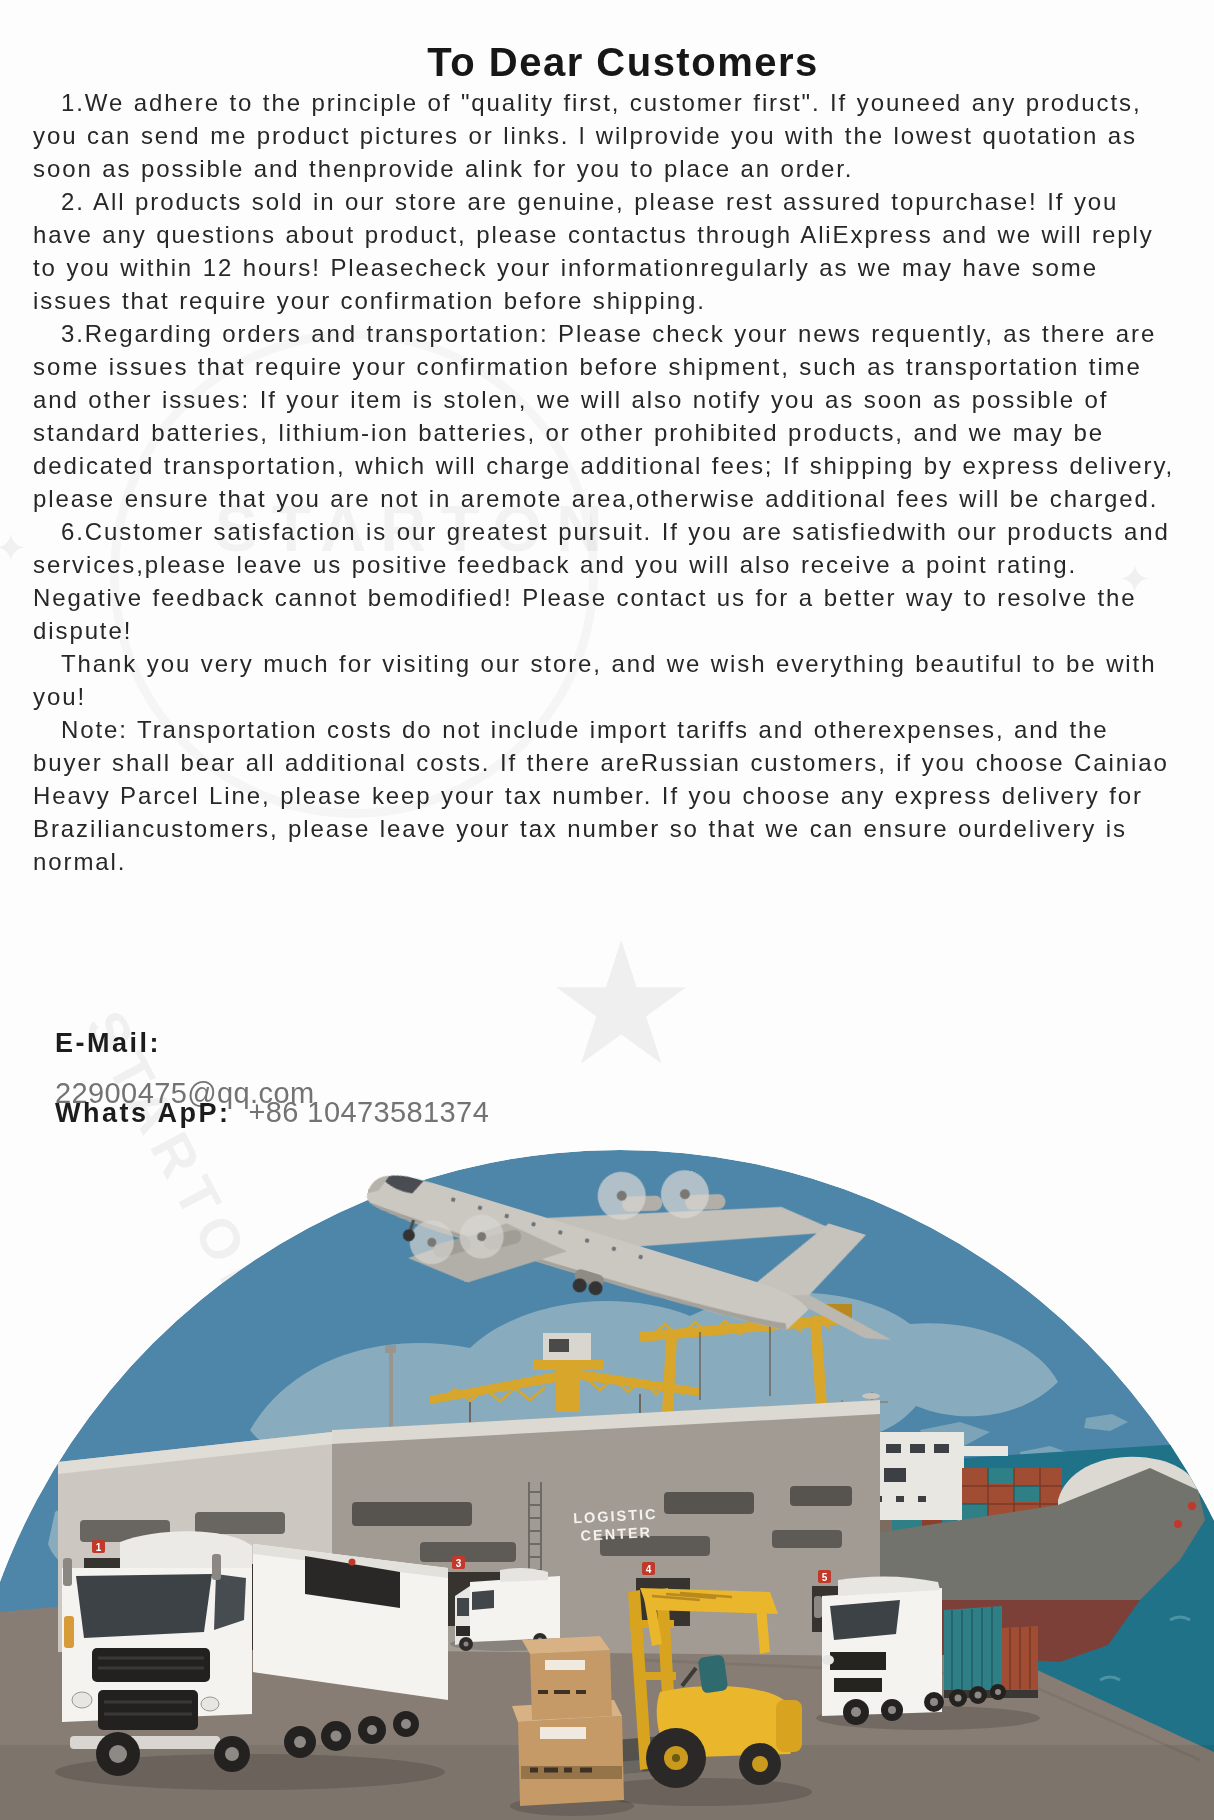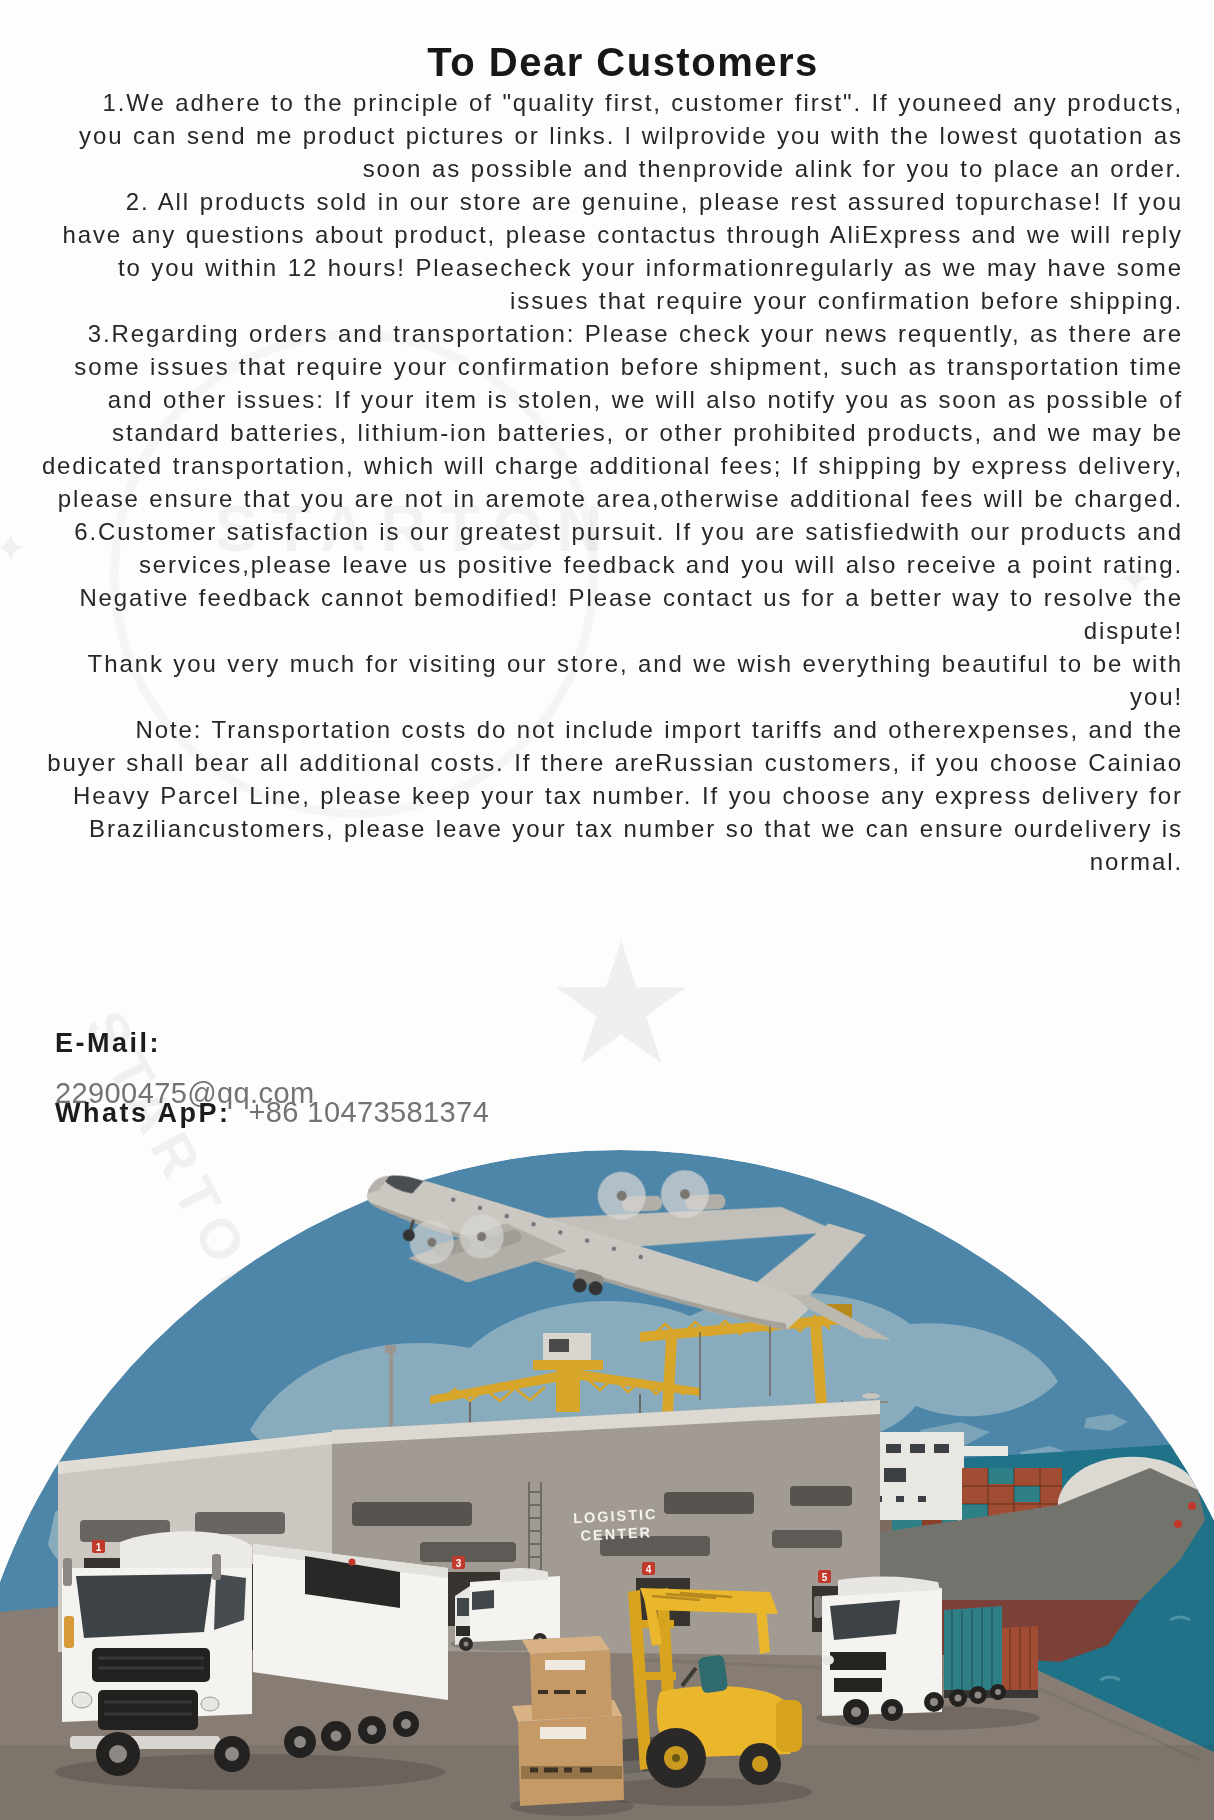"1.We adhere to the principle" .notice { text-align: right -> none }
